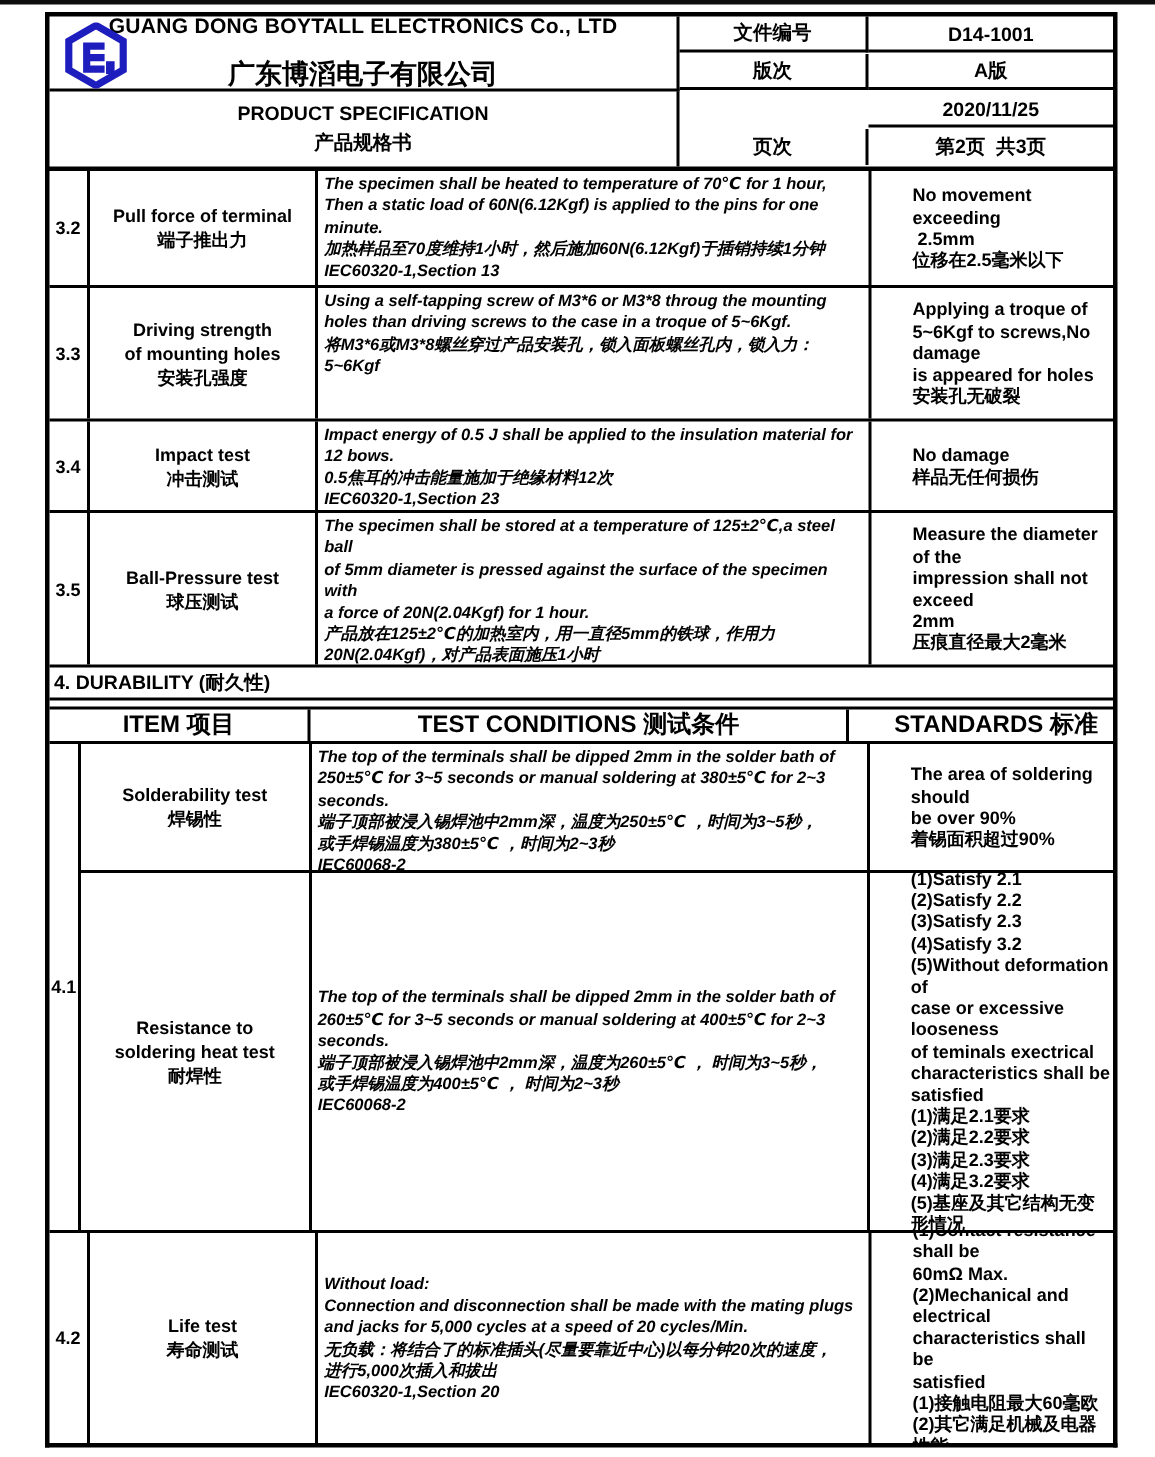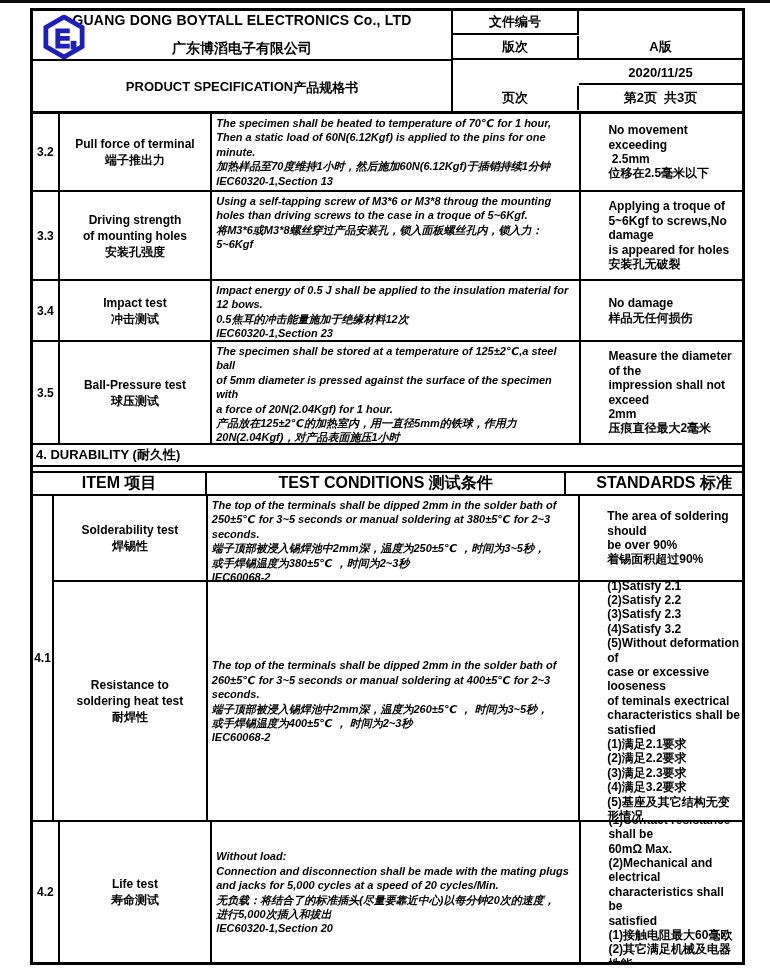"D14-1001" div.hv { html: none -> <div>D14-1001</div> }
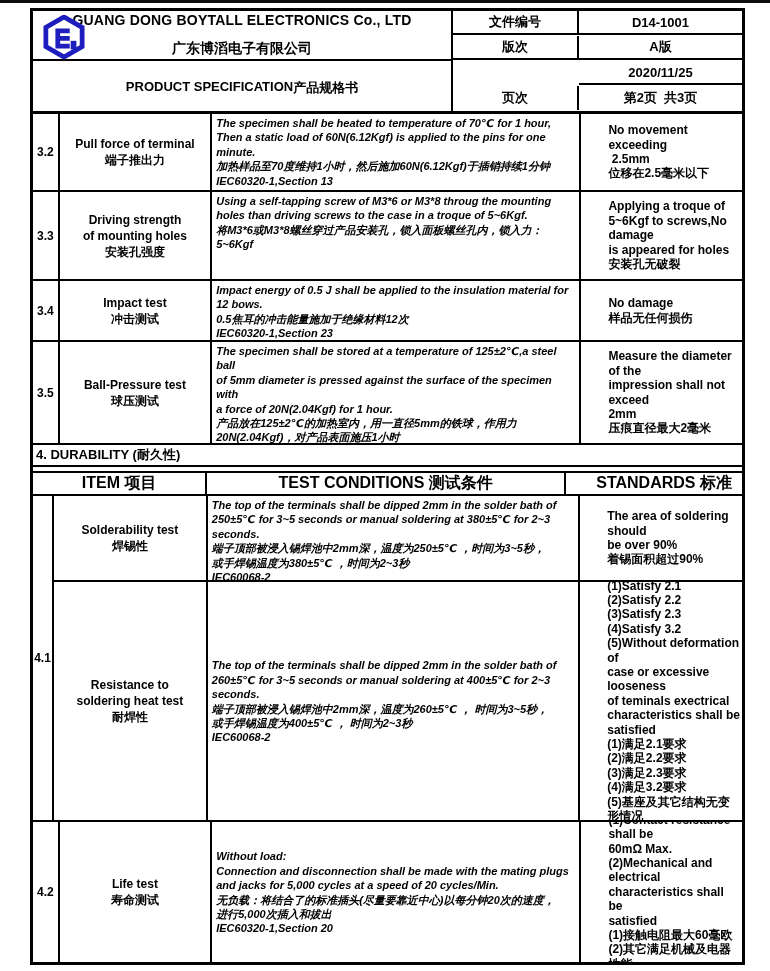"广东博滔电子有限公司" .company-cn { font-size: 14px -> 18px }
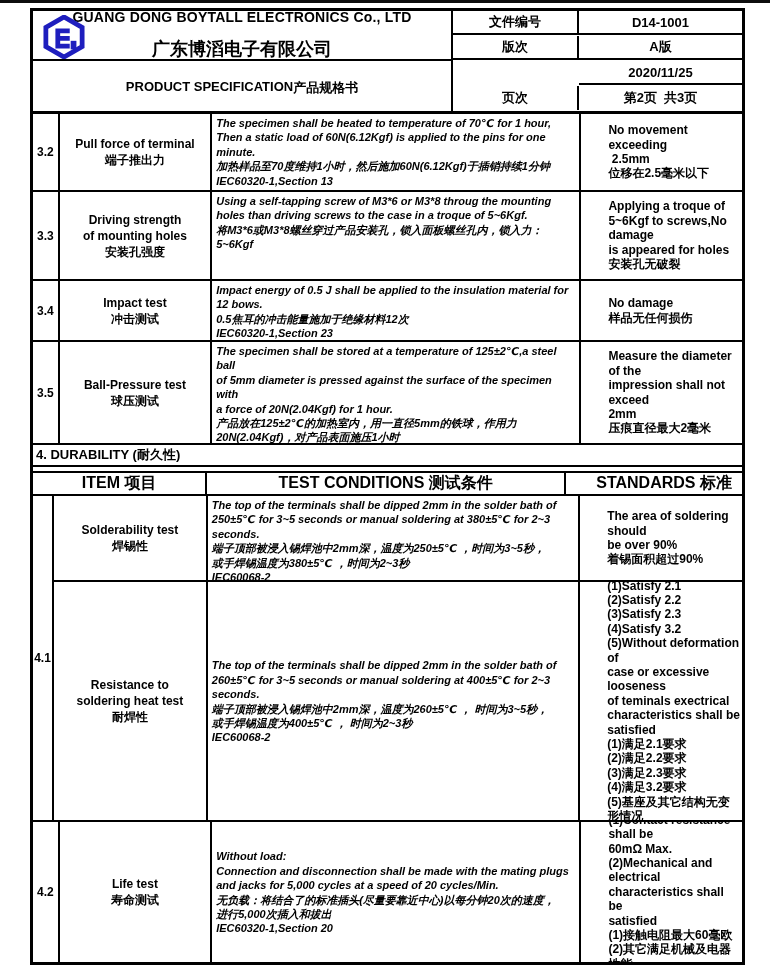"PRODUCT SPECIFICATION" .hc-spec { flex-direction: row -> column }
